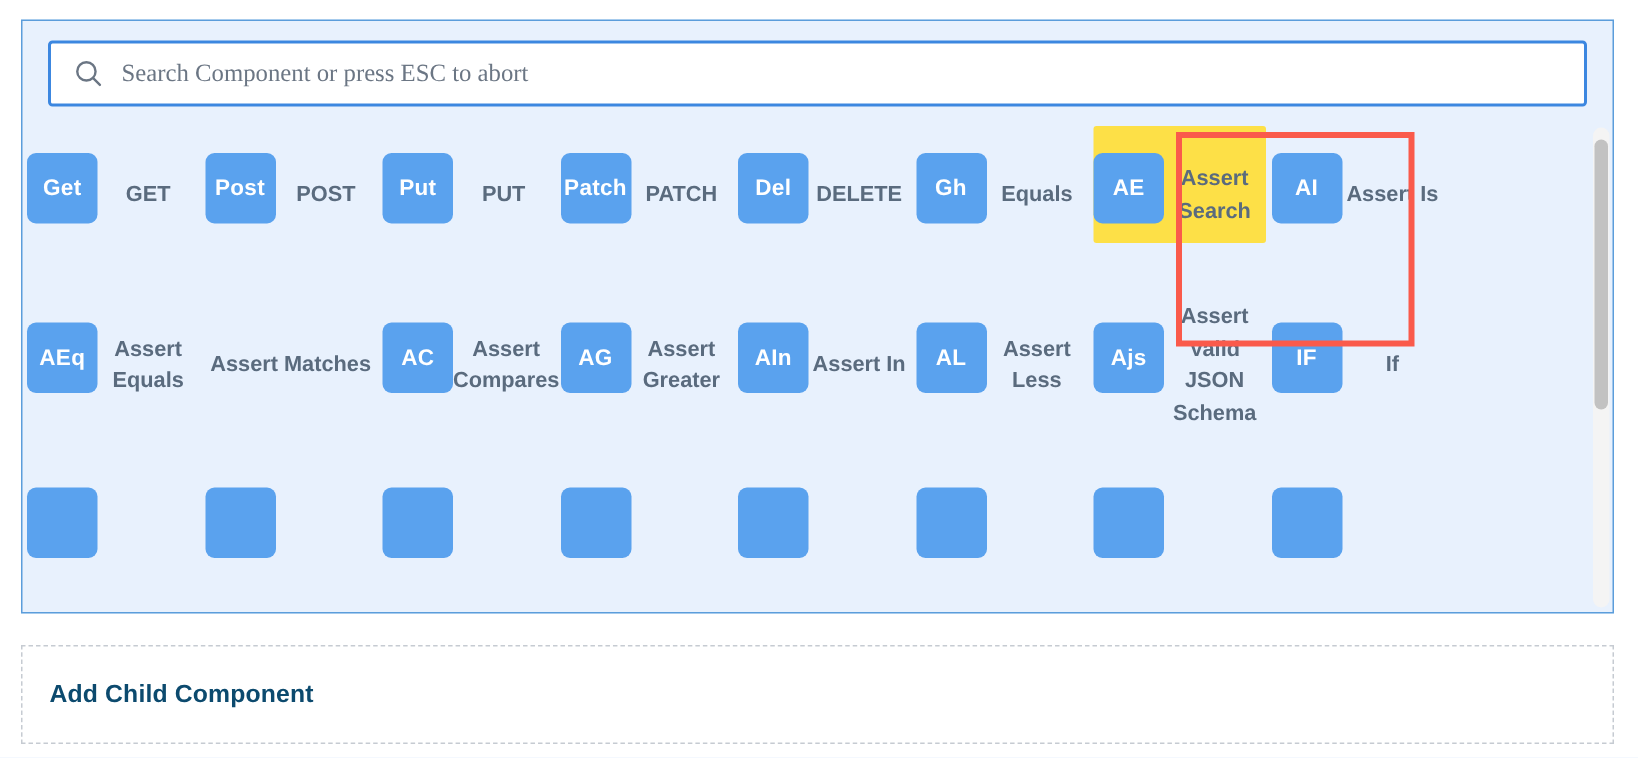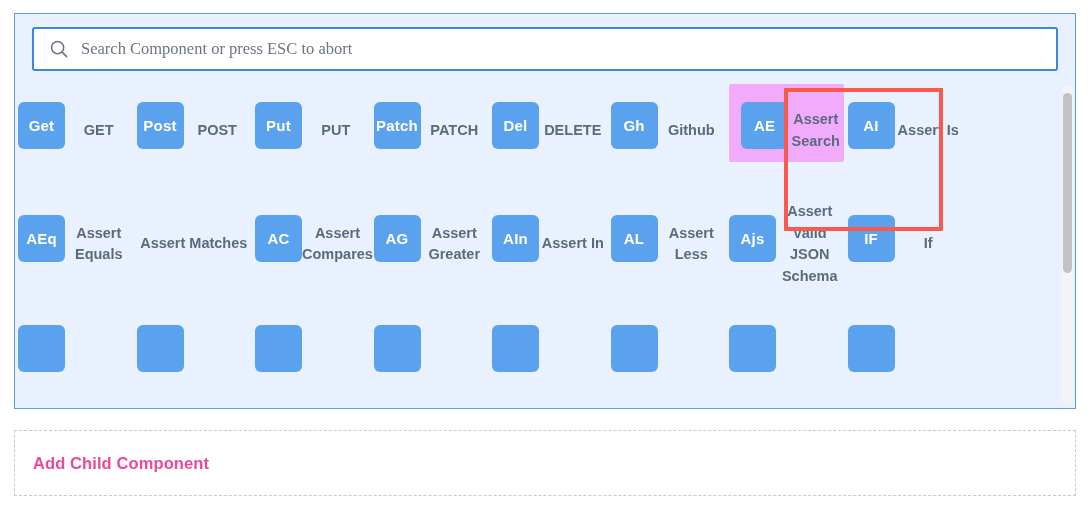"Github" div.component-label { text: Github -> Equals }
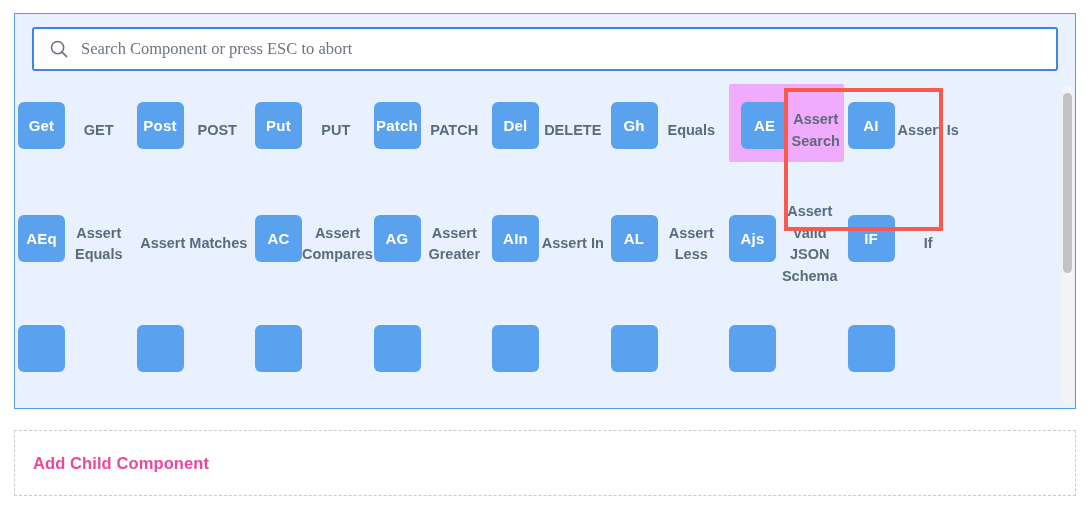"AE" .component-tile.hovered { background: #f0abfc -> #fde047; padding-left: 12px -> none }
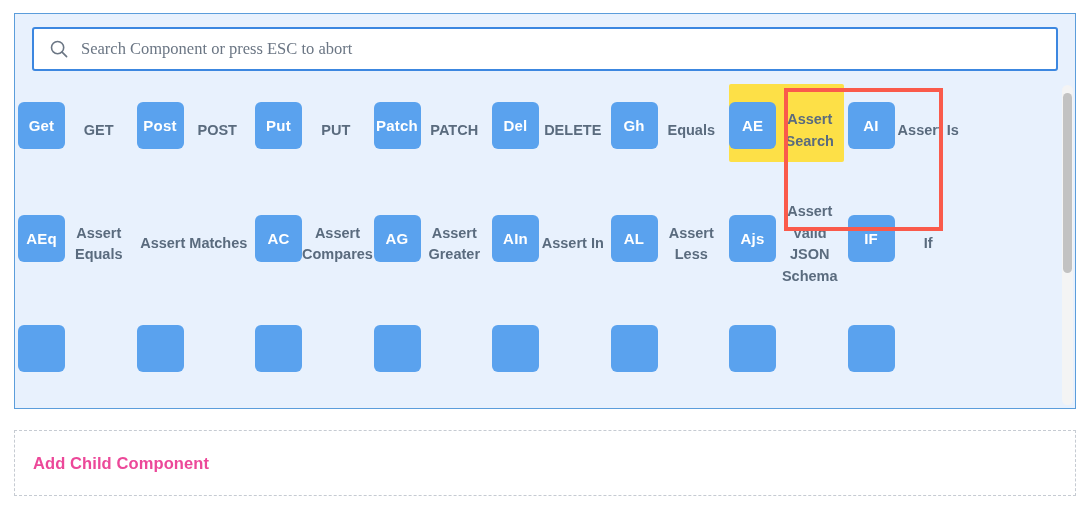"Add Child Component" #add-child-component-label { color: #ec4899 -> #0c4a6e }
